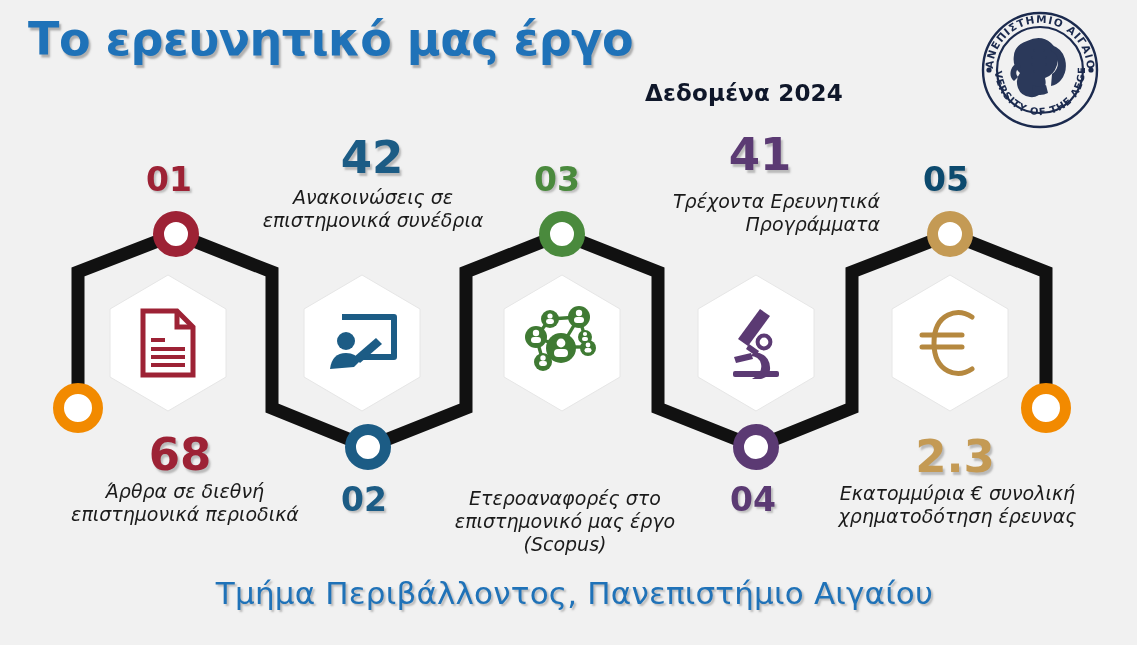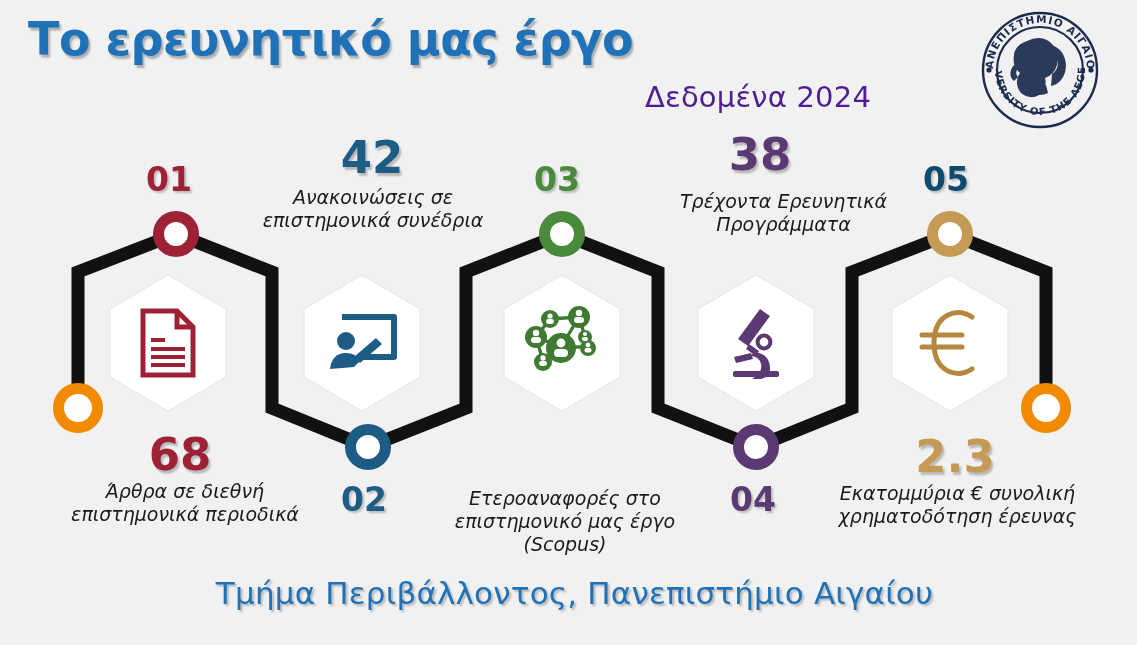"Δεδομένα 2024" .subtitle { color: #4c1d95 -> #0f172a; font-size: 29px -> 23px; font-weight: normal -> bold }
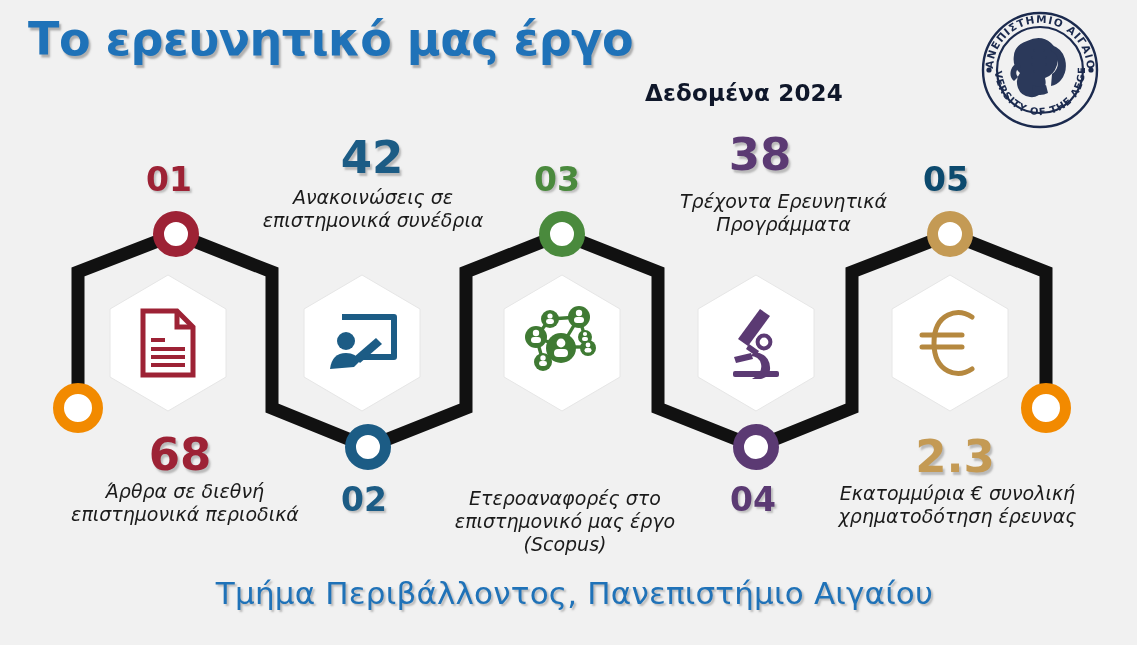"38" div.bigno { text: 38 -> 41 }
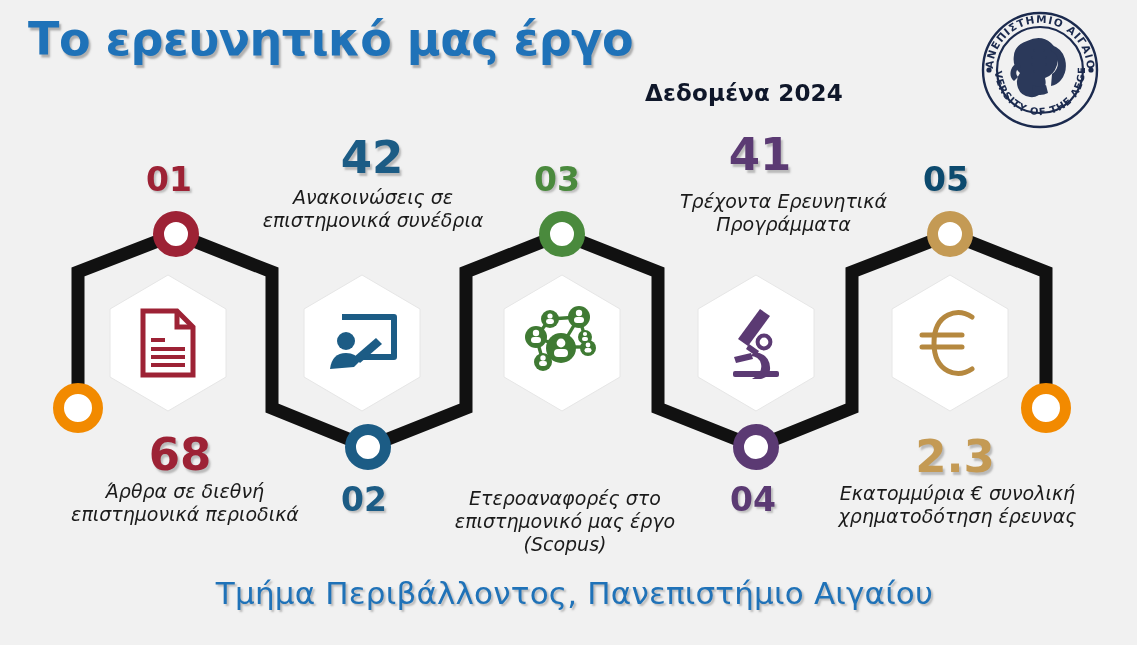"Τρέχοντα Ερευνητικά" div.caption { left: 666px -> 645px; text-align: none -> right }
